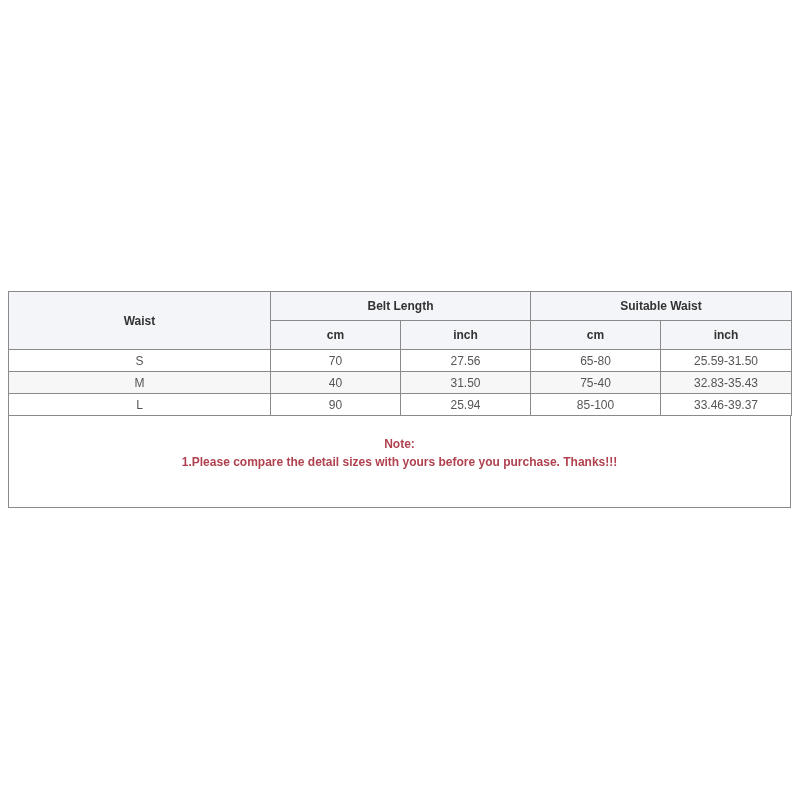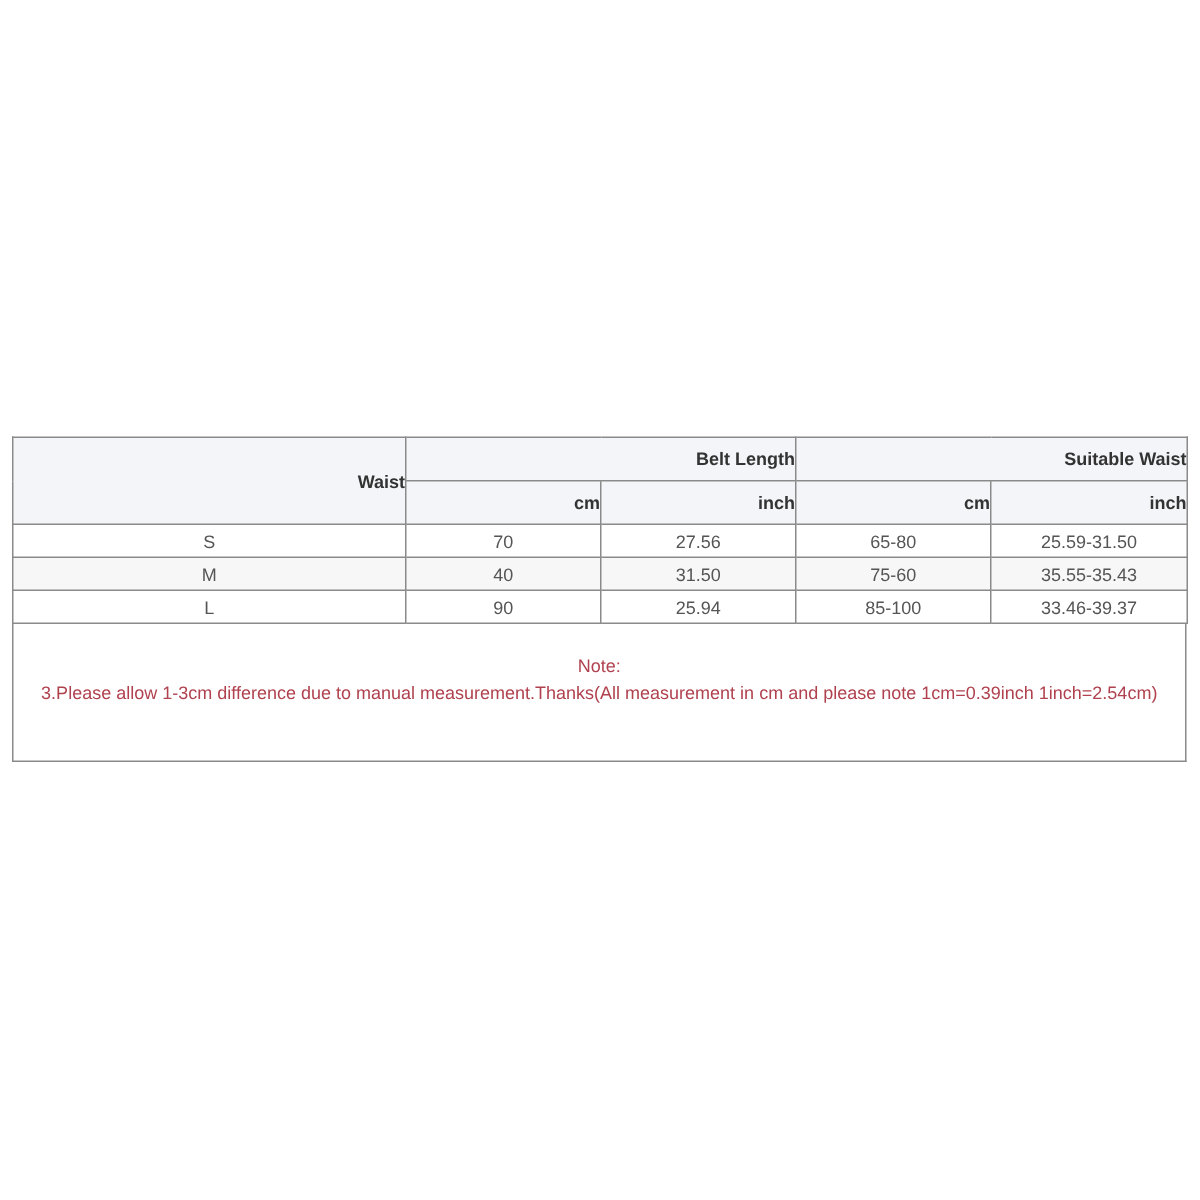"Belt Length" table.size th { text-align: right -> none }
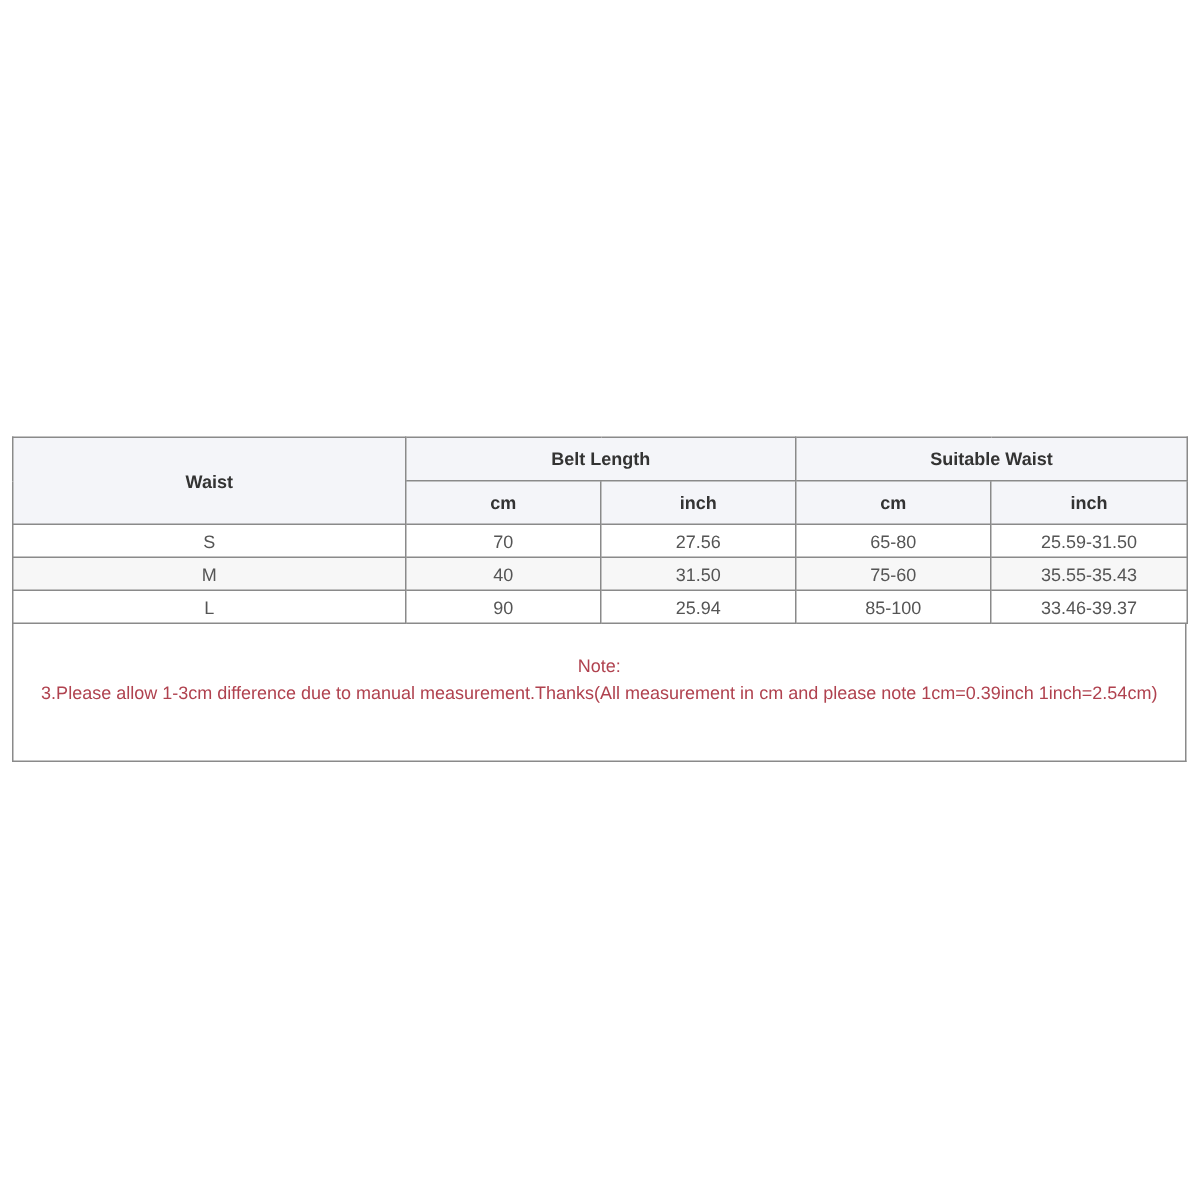"75-60" td { text: 75-60 -> 75-40 }
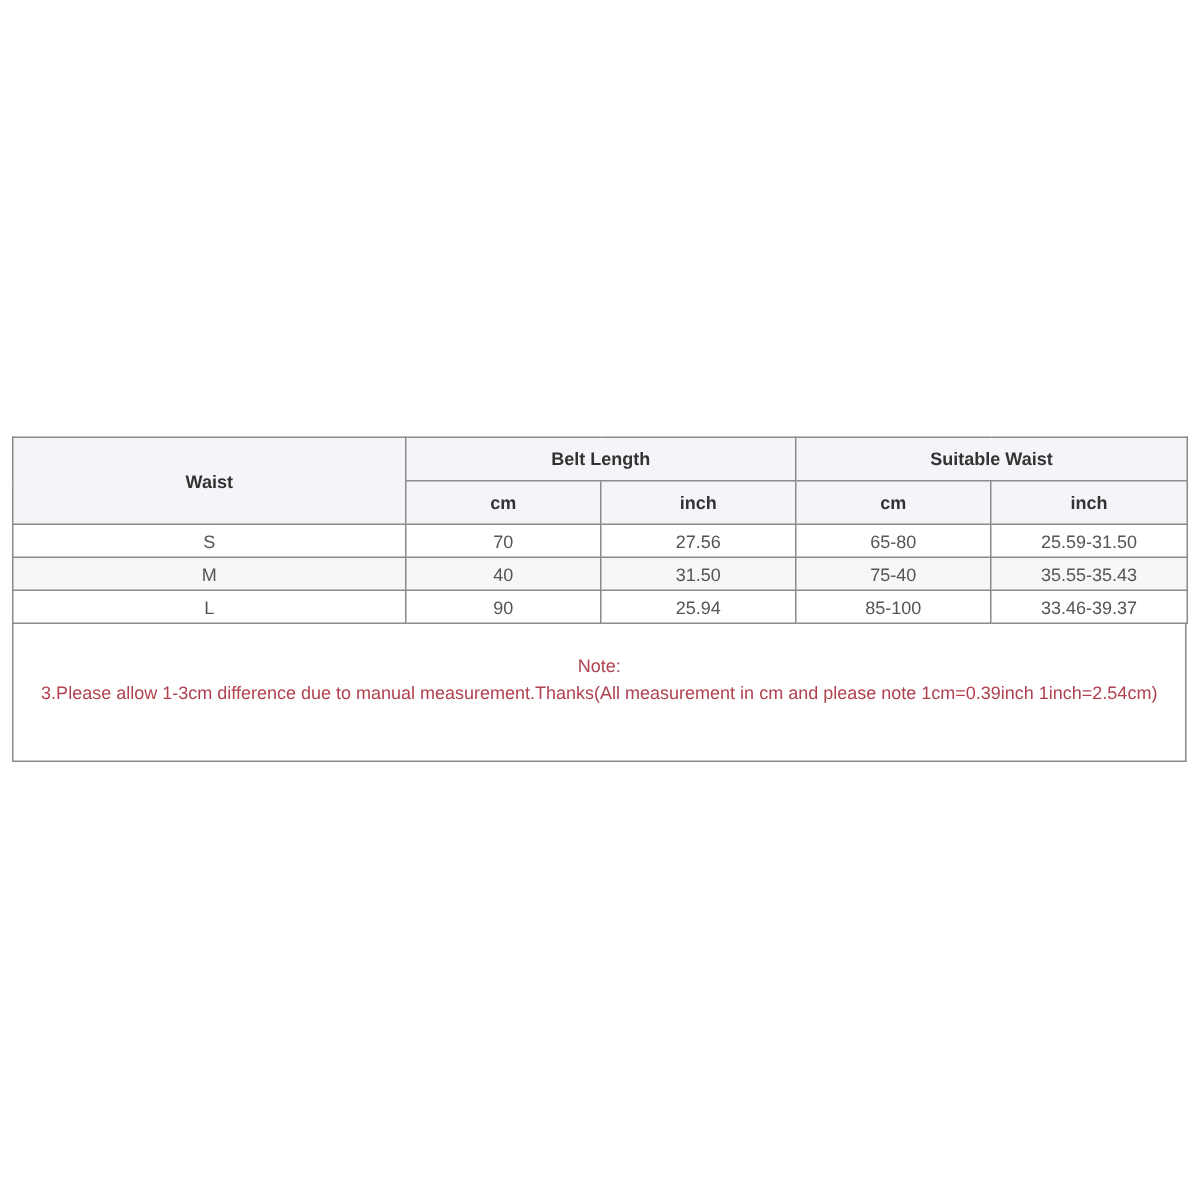"35.55-35.43" td { text: 35.55-35.43 -> 32.83-35.43 }
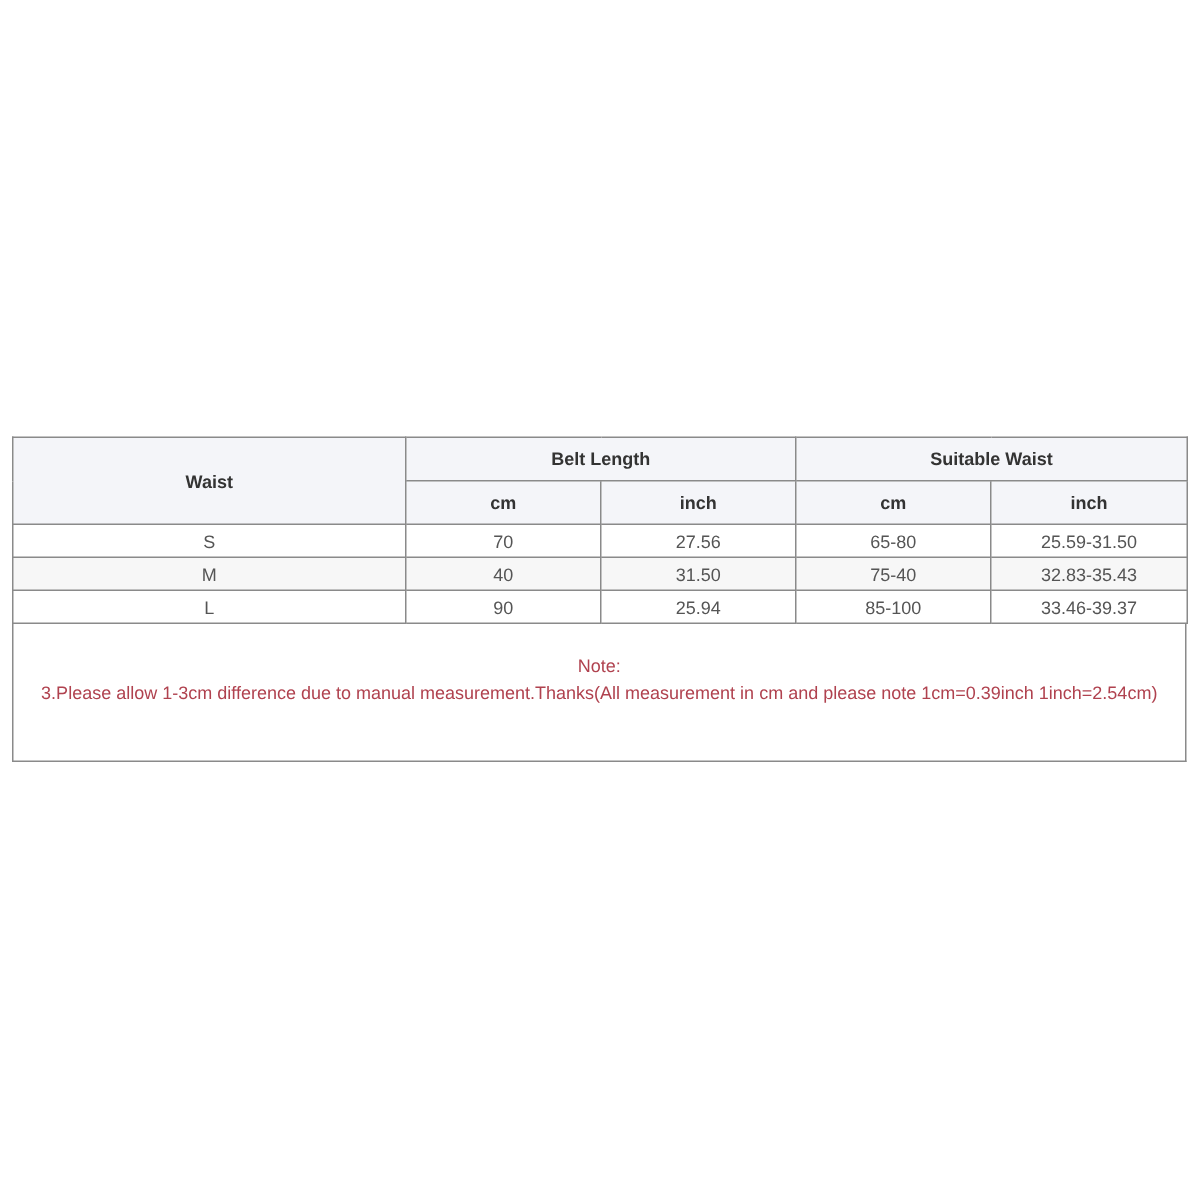"Note:" .note .inner { font-weight: none -> bold }
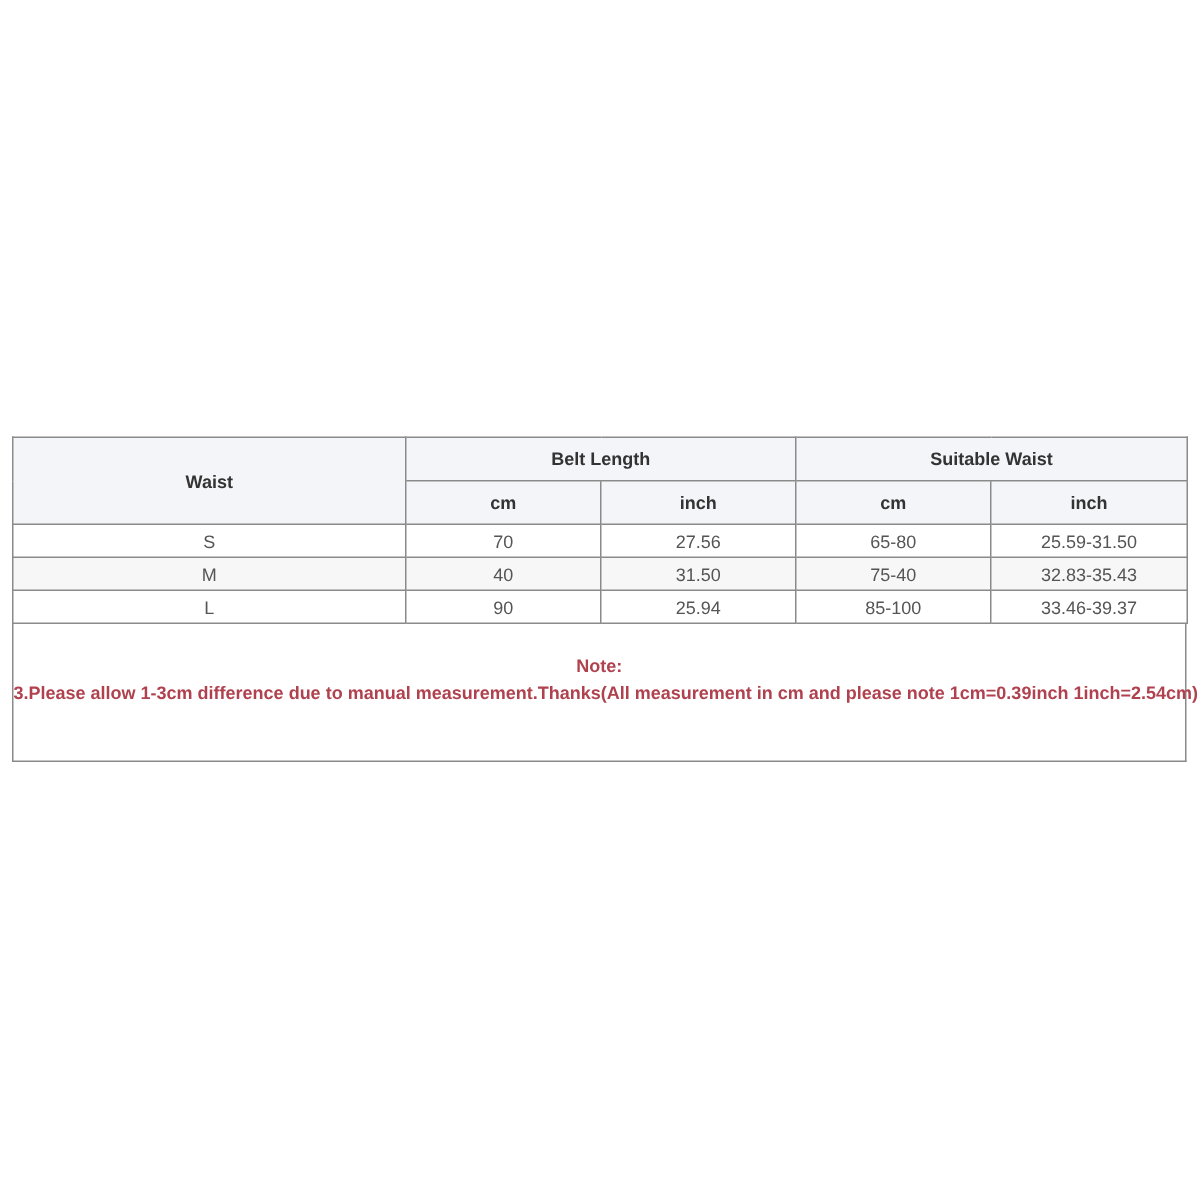"1.Please compare the detail sizes" div.line { html: none -> <div>1.Please compare the detail sizes with yours before you purchase. Thanks!!!</div> }
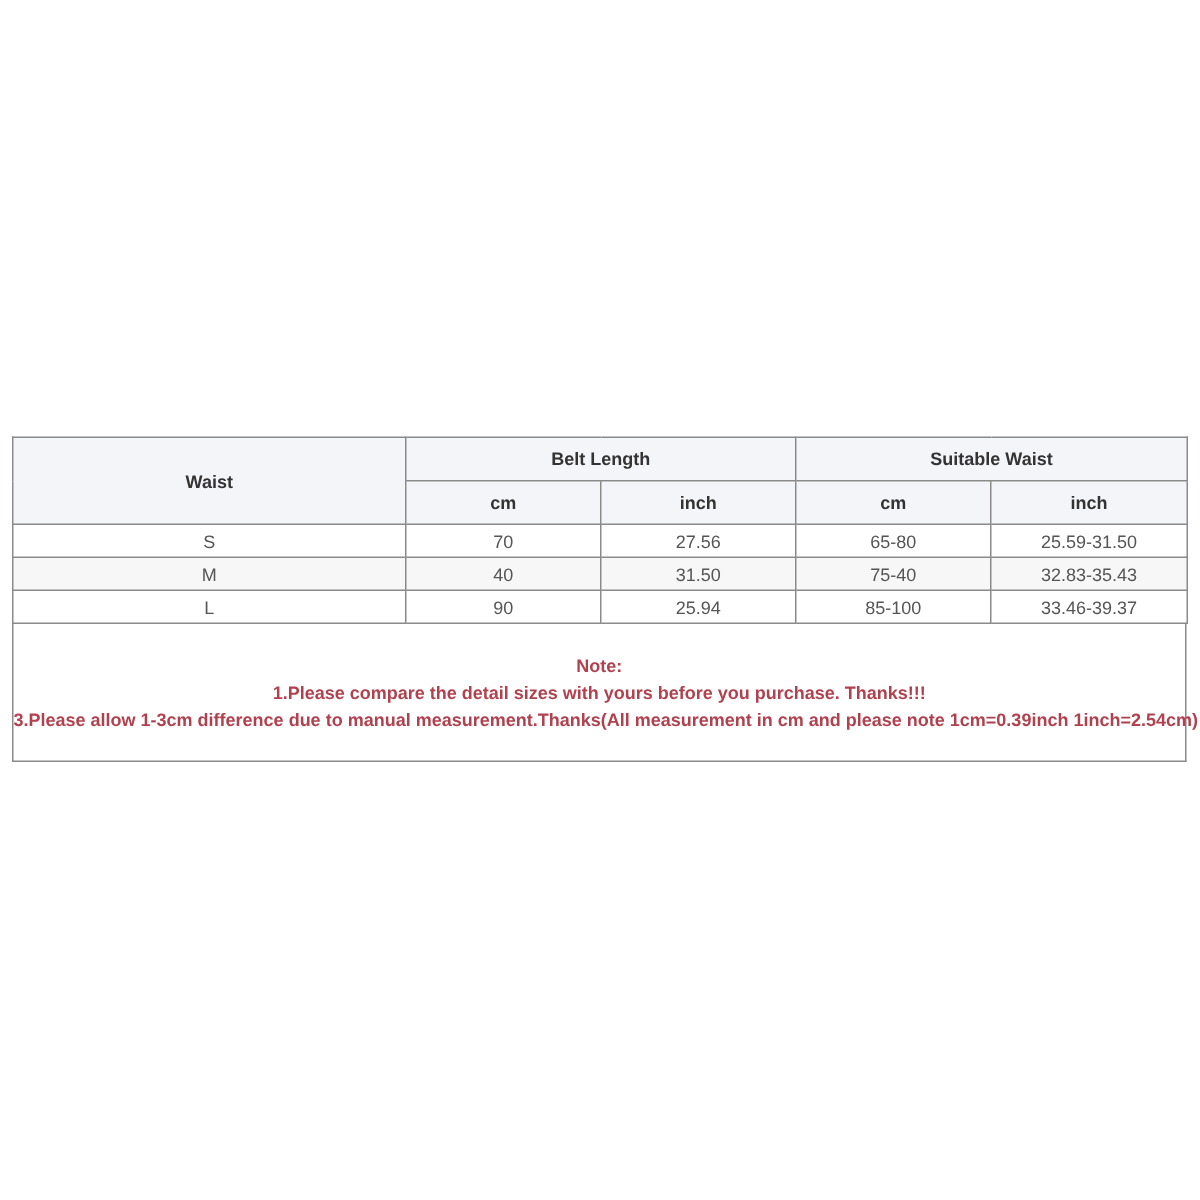"3.Please allow 1-3cm difference due" div.line { html: <div>3.Please allow 1-3cm difference due to manual measurement.Thanks(All measurement in cm and please note 1cm=0.39inch 1inch=2.54cm)</div> -> none }
